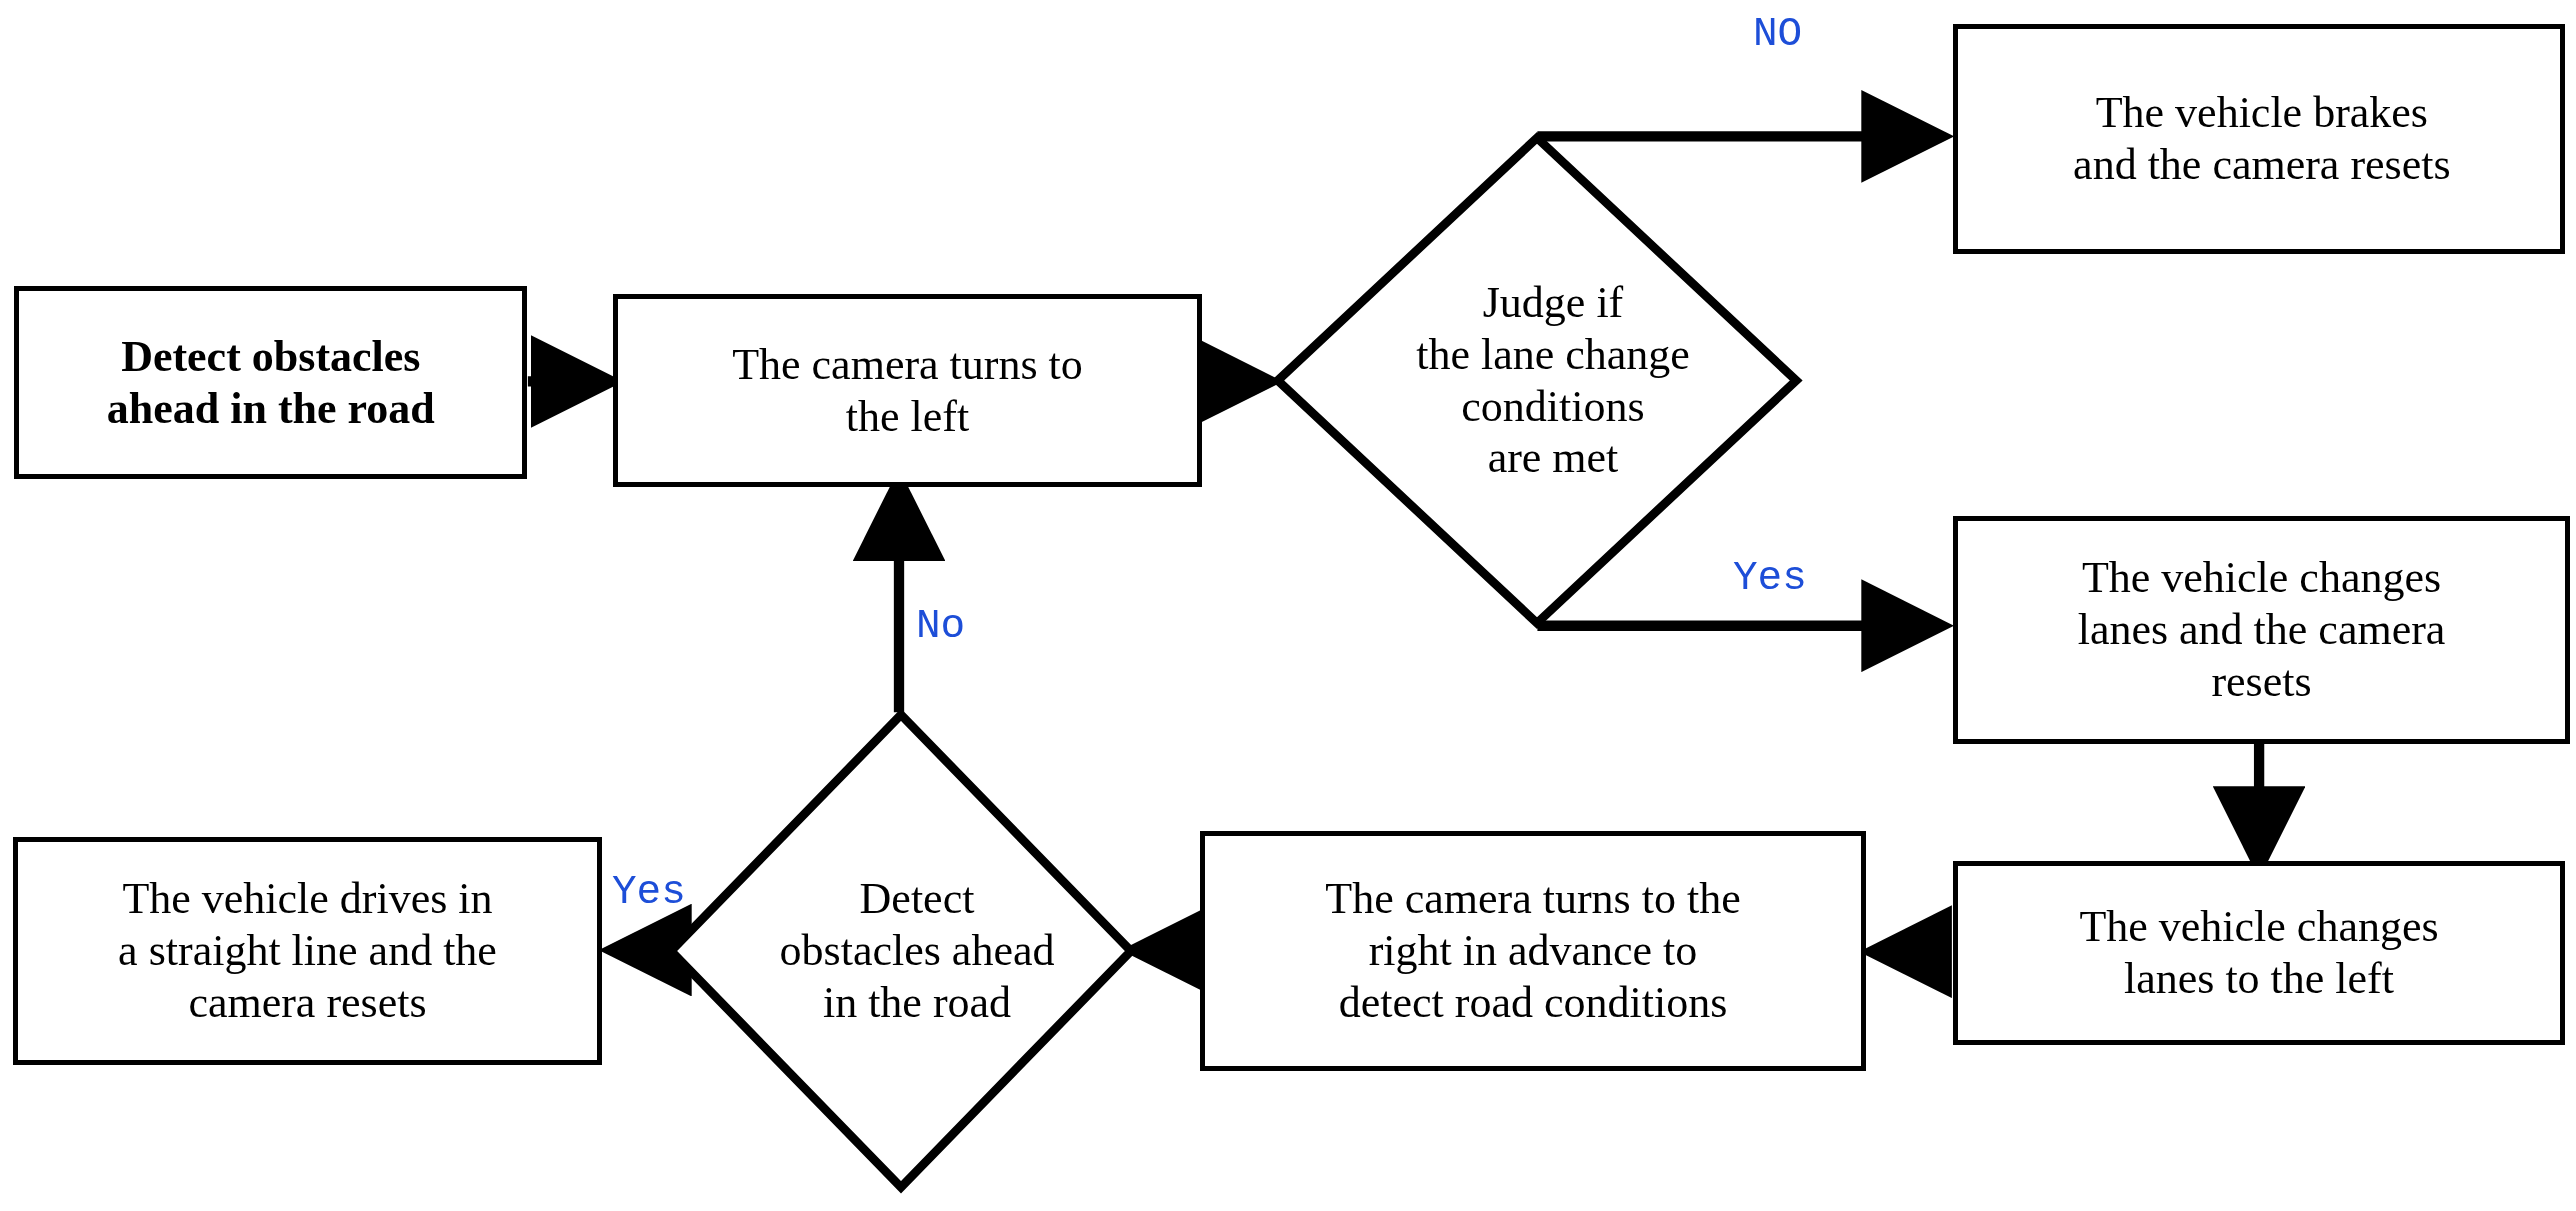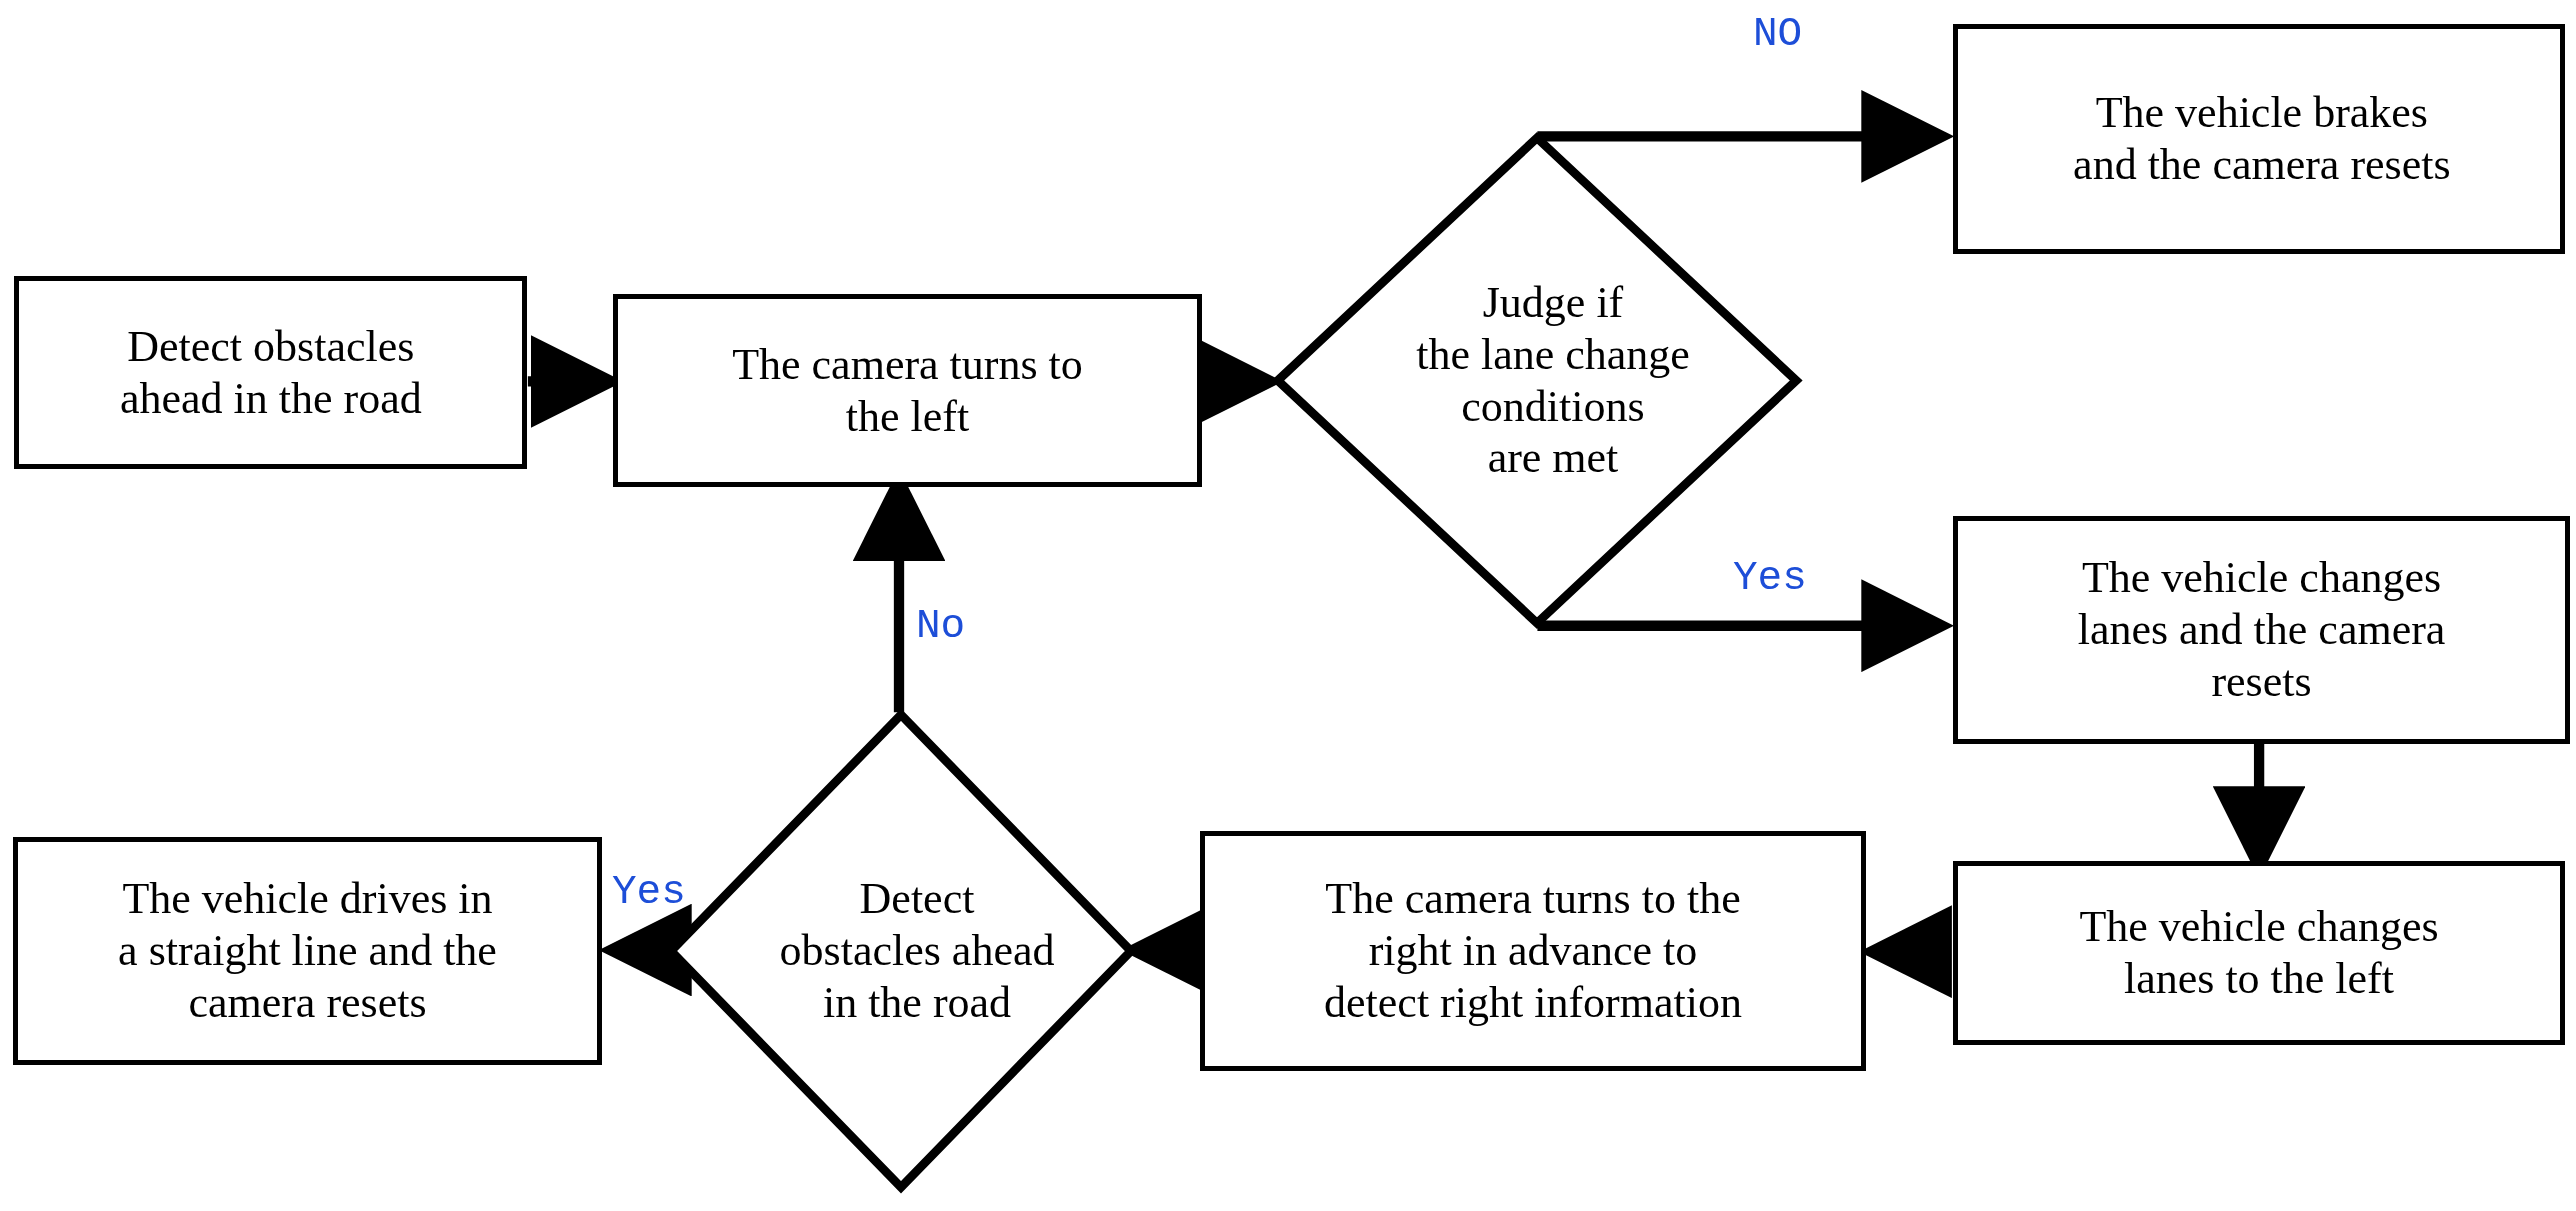"Detect obstacles" div.node { font-weight: none -> bold; top: 276px -> 286px }
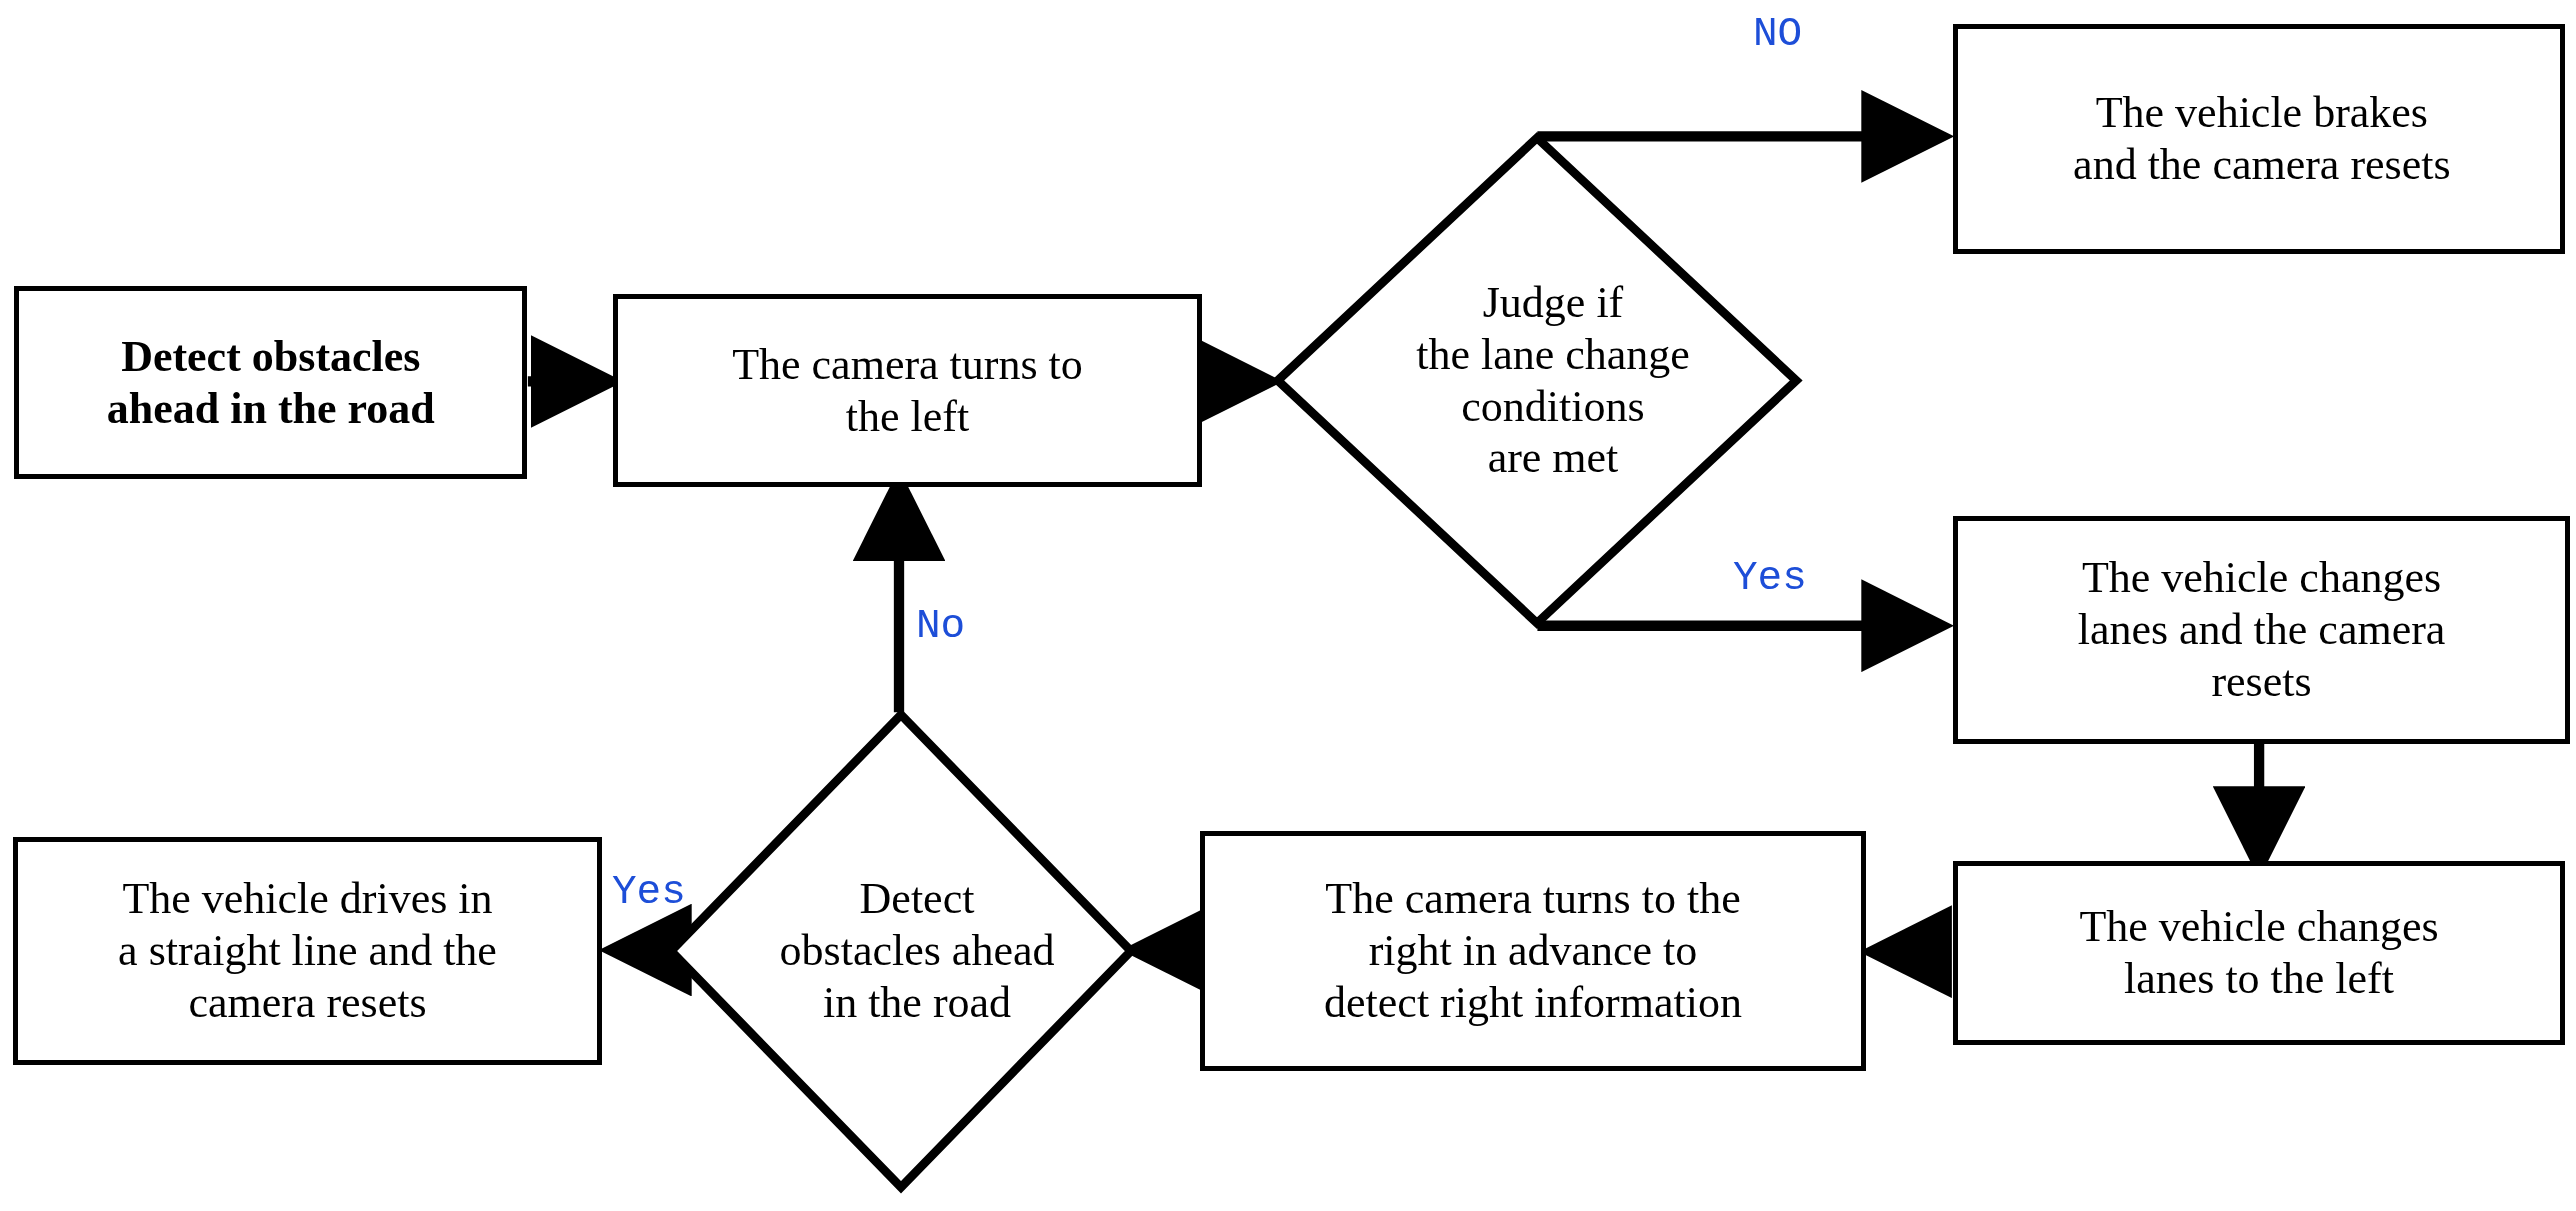"The camera turns to the" span.txt { text: right information -> road conditions }
